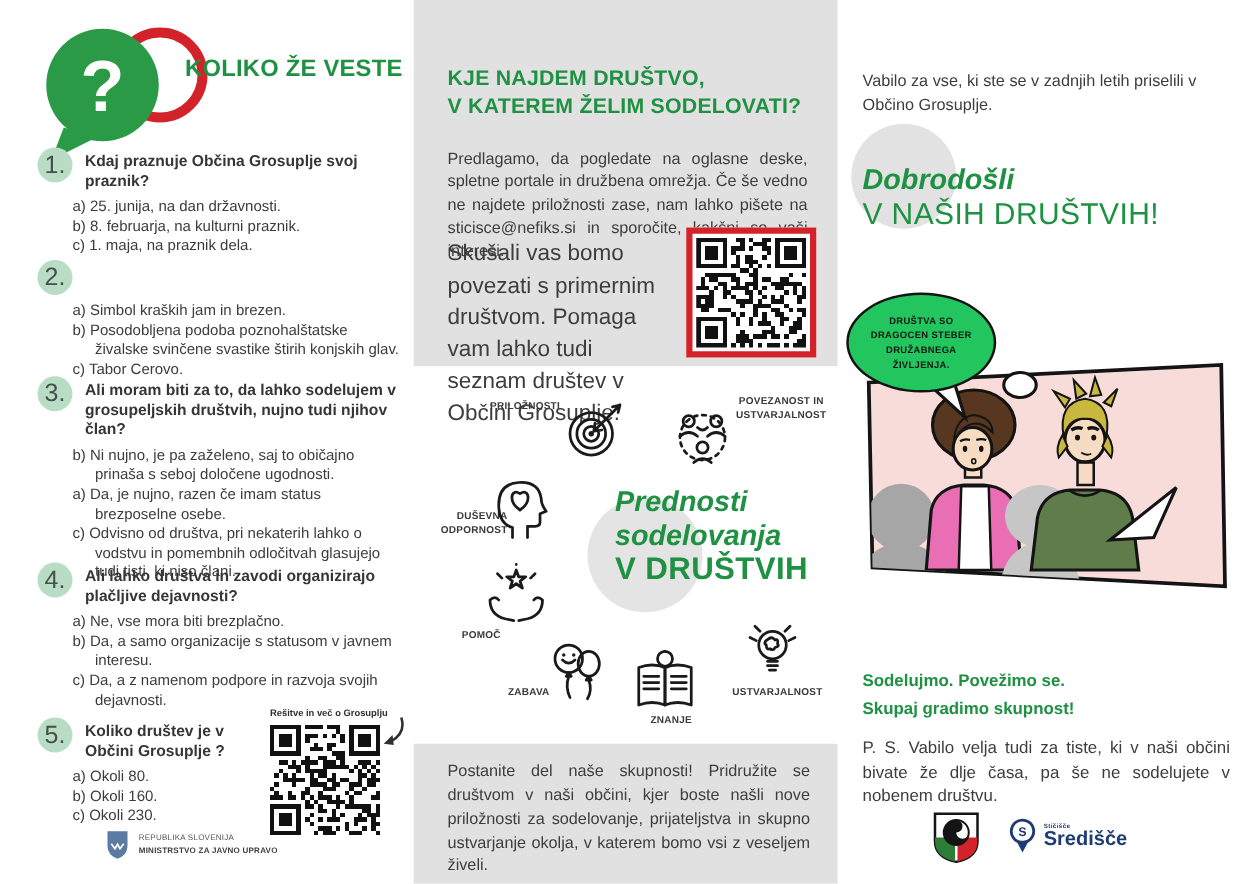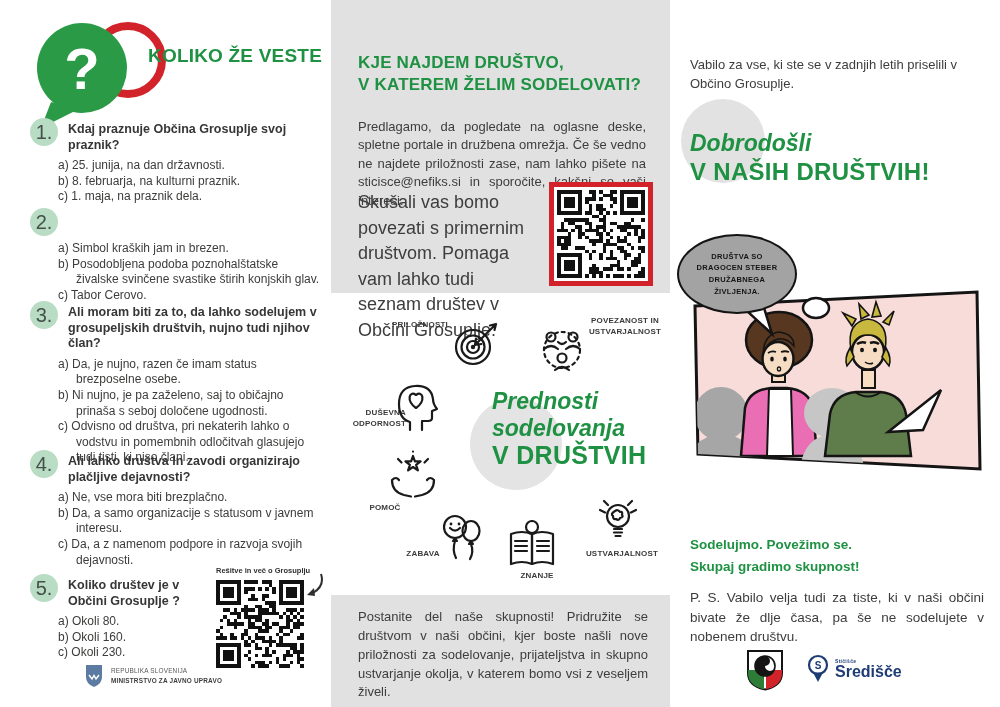"V NAŠIH DRUŠTVIH!" .r-welcome .bd { font-weight: 700 -> 400 }
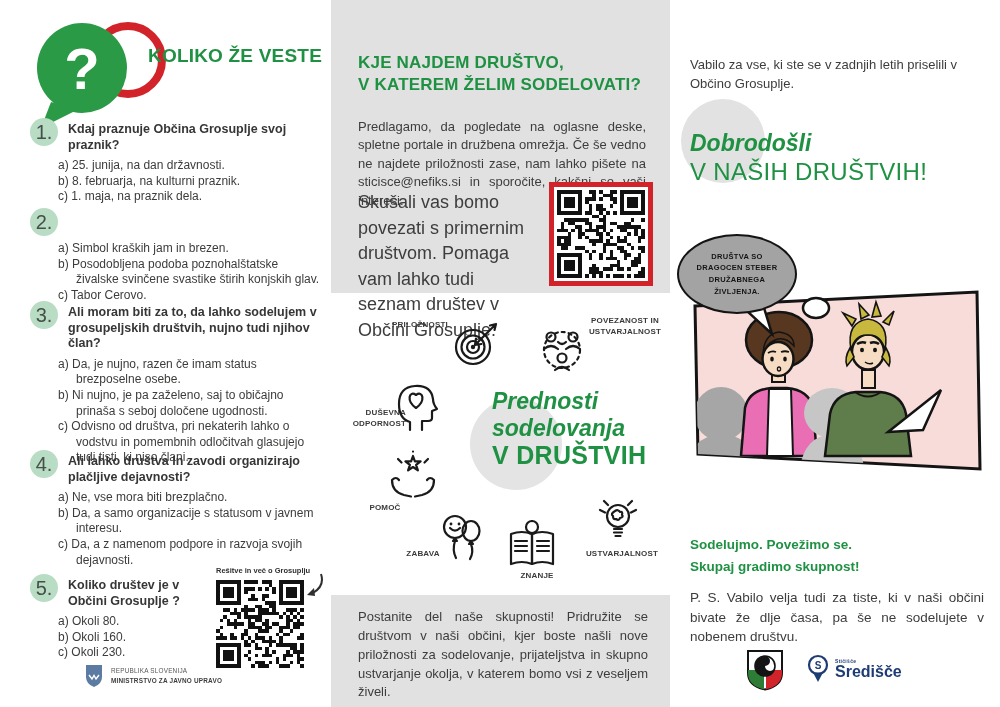"DRUŠTVA SO DRAGOCEN STEBER DRUŽABNEGA" .bubble { background: #a3a3a3 -> #22c55e }
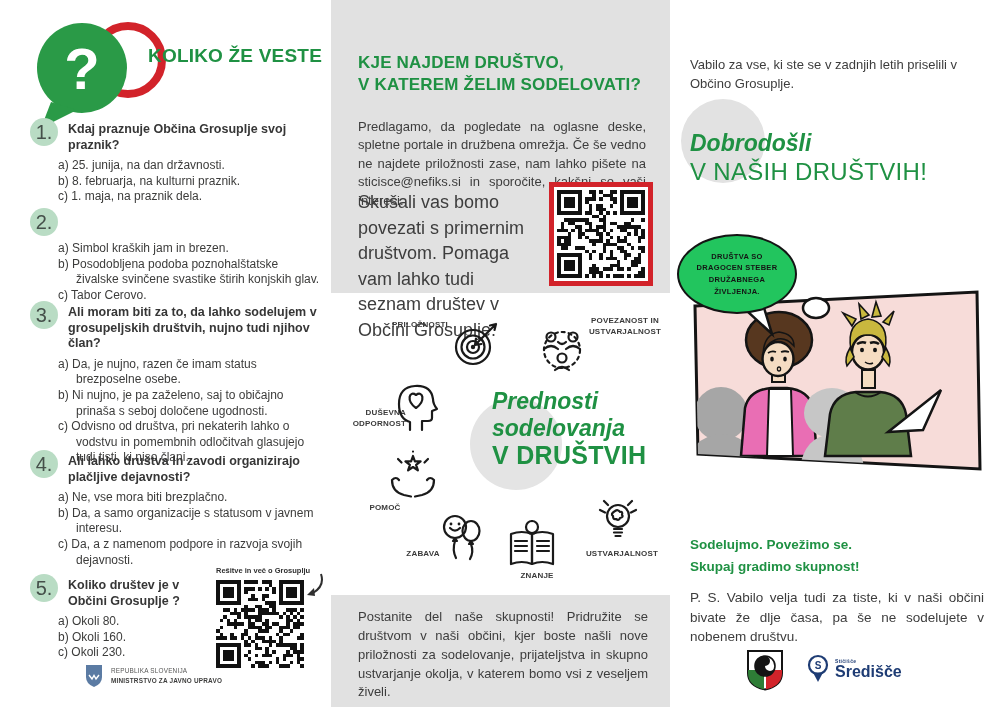"a) Da, je nujno, razen" li { order: before "b) Ni nujno, je pa" -> after "b) Ni nujno, je pa" }
